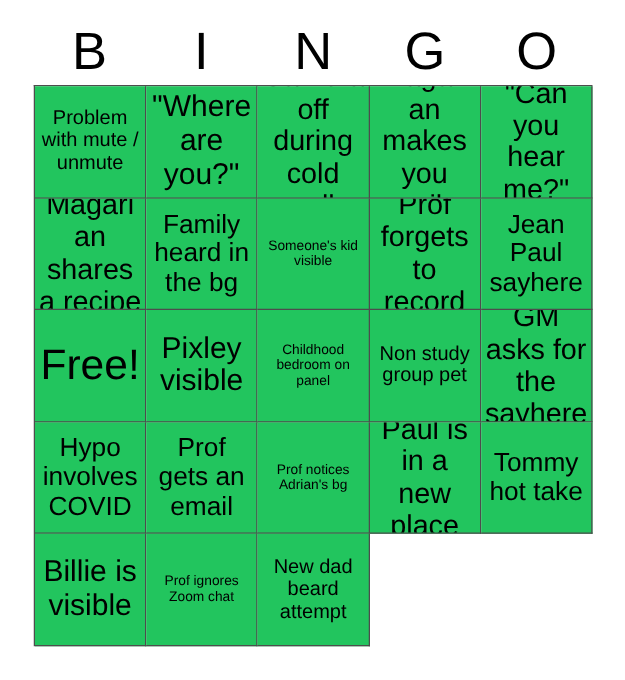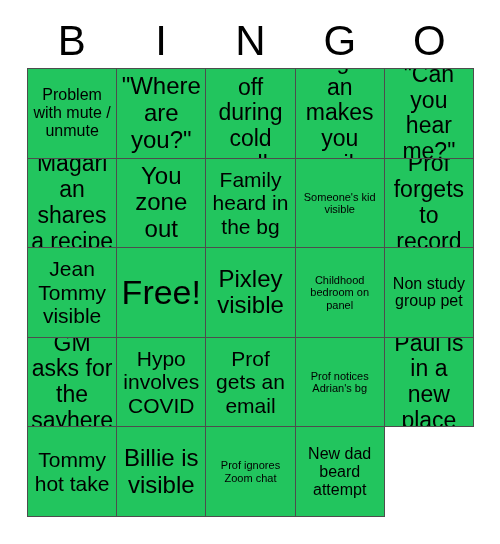"You zone out" div.cell { html: <div> <span>You zone out</span> </div> -> none }
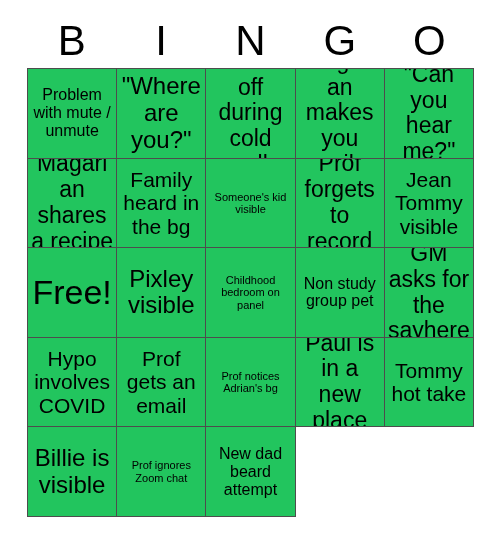"Jean Tommy visible" span.cell-text { text: Tommy visible -> Paul sayhere }
